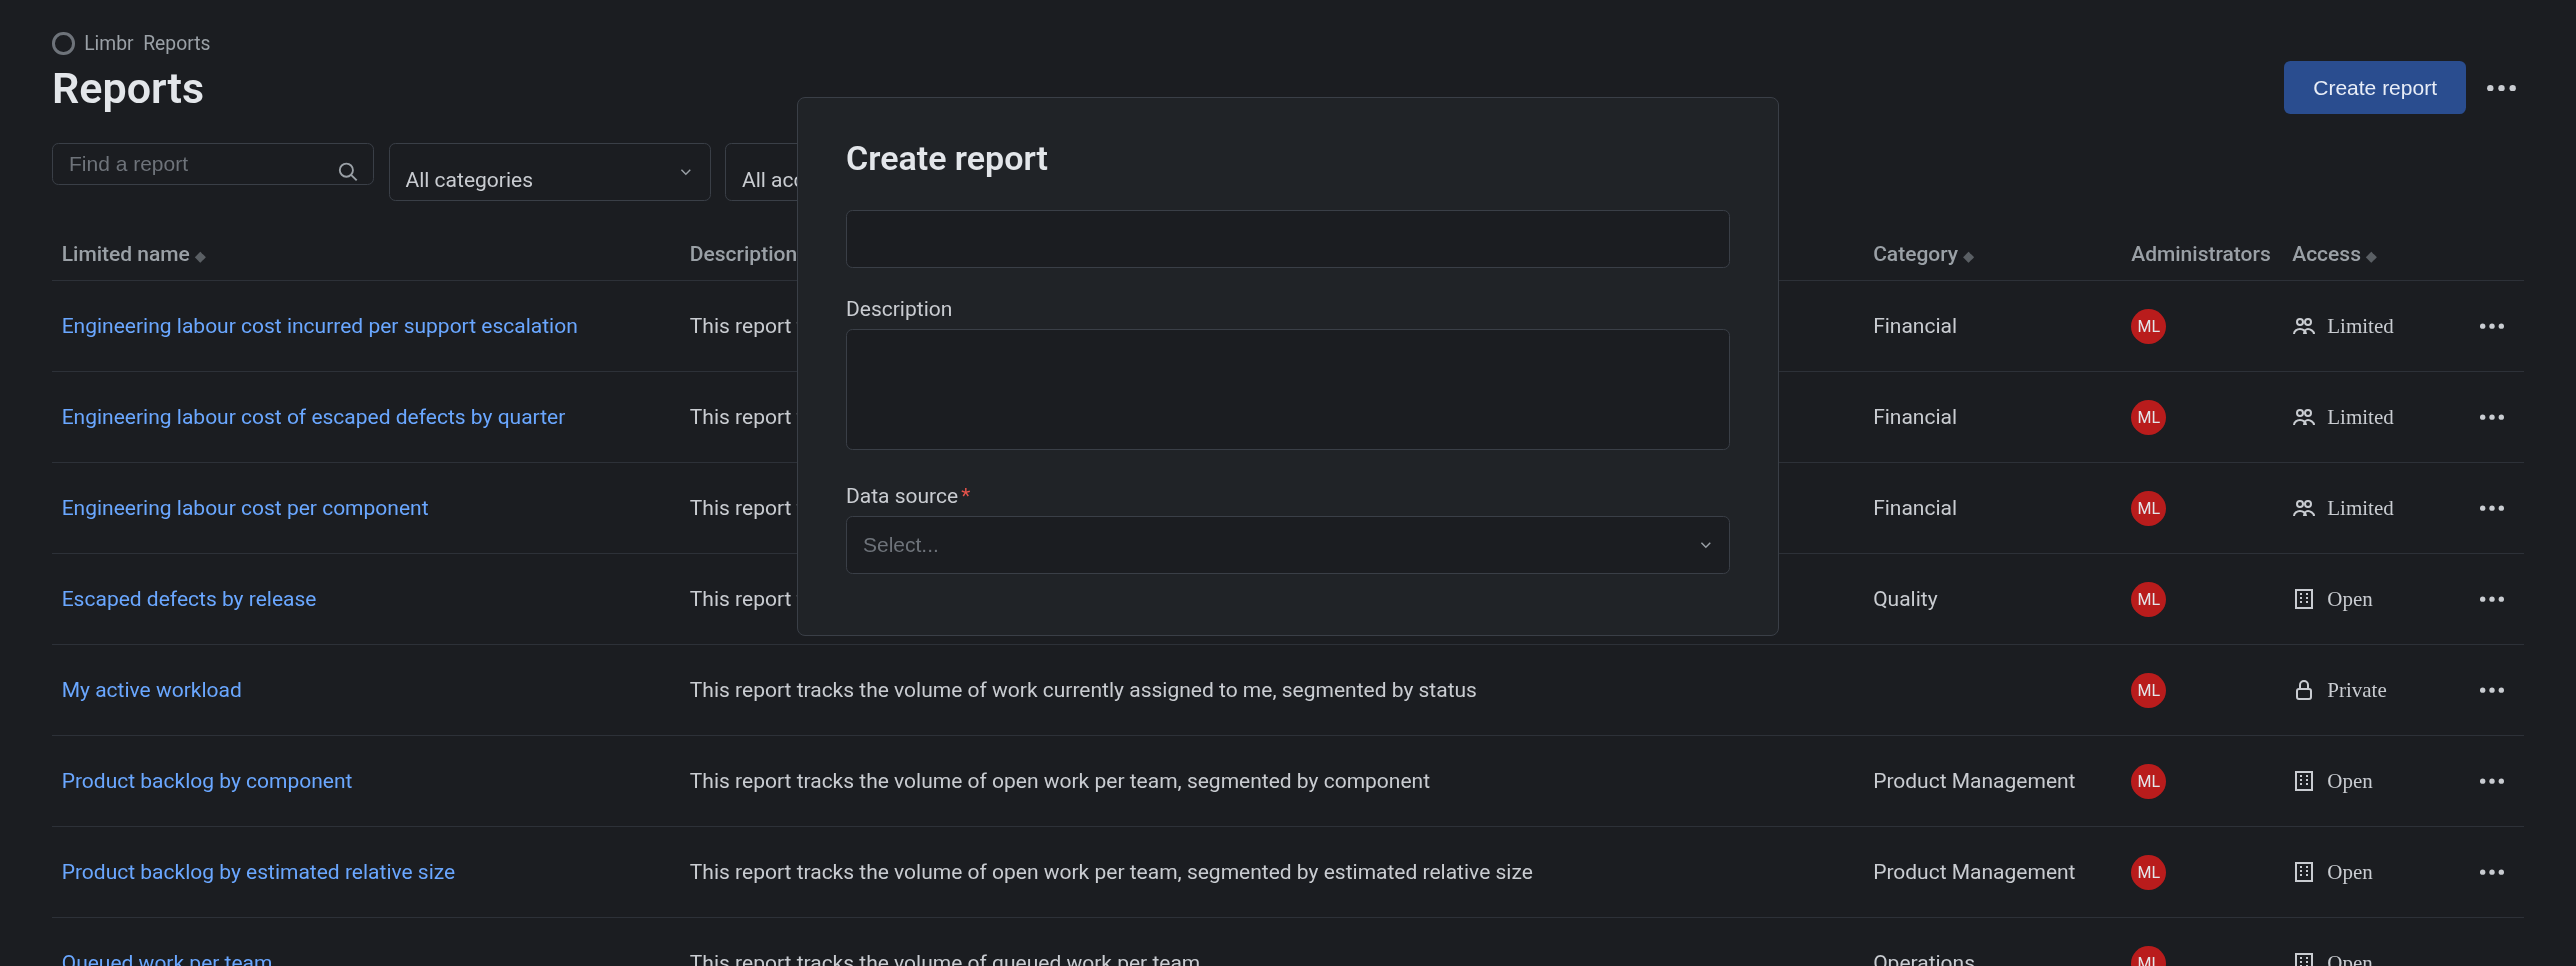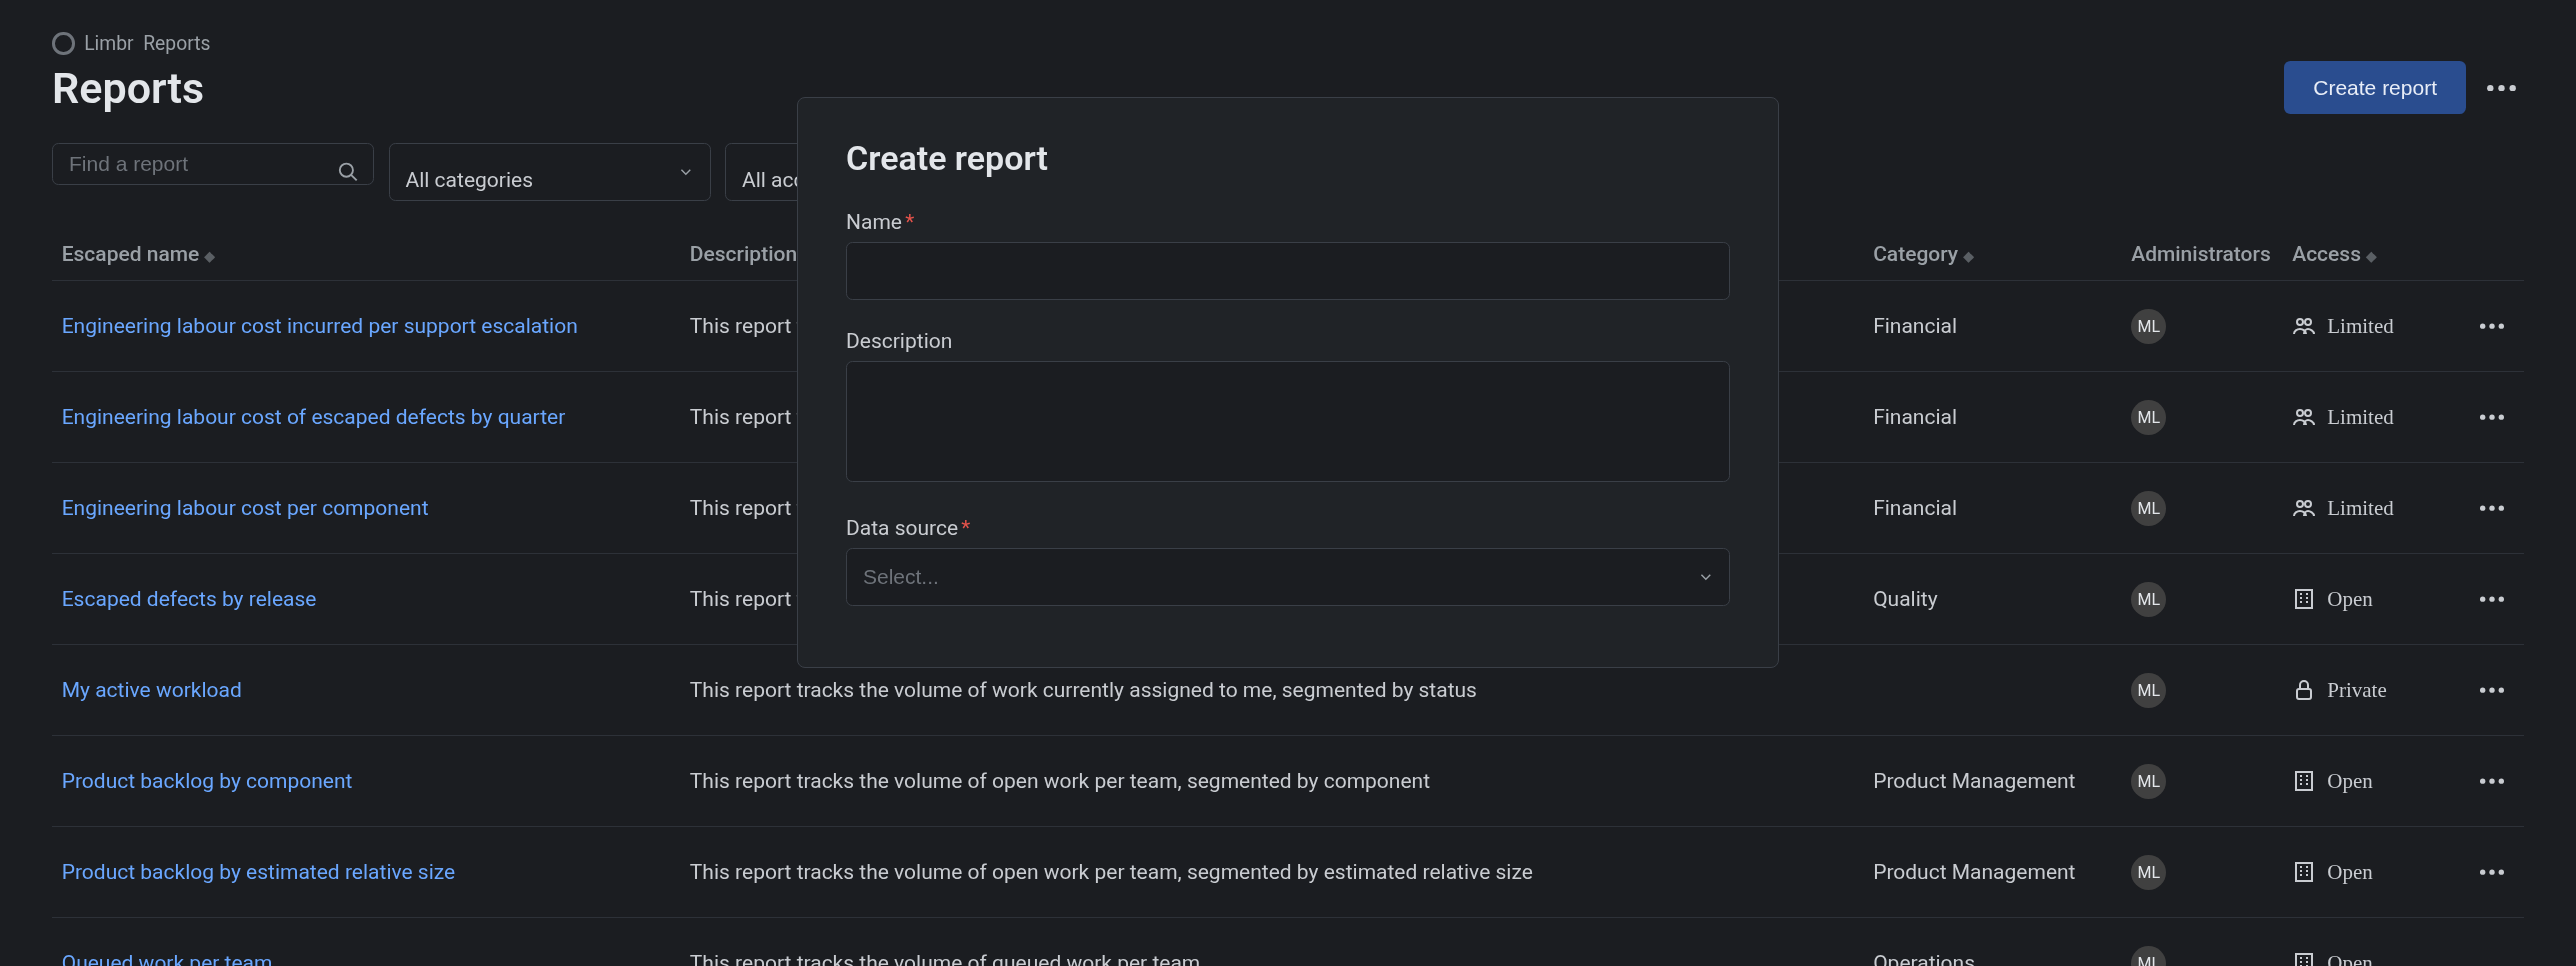"Name *" label.form-label { html: <label> <span>Name</span><span>*</span> </label> -> none }
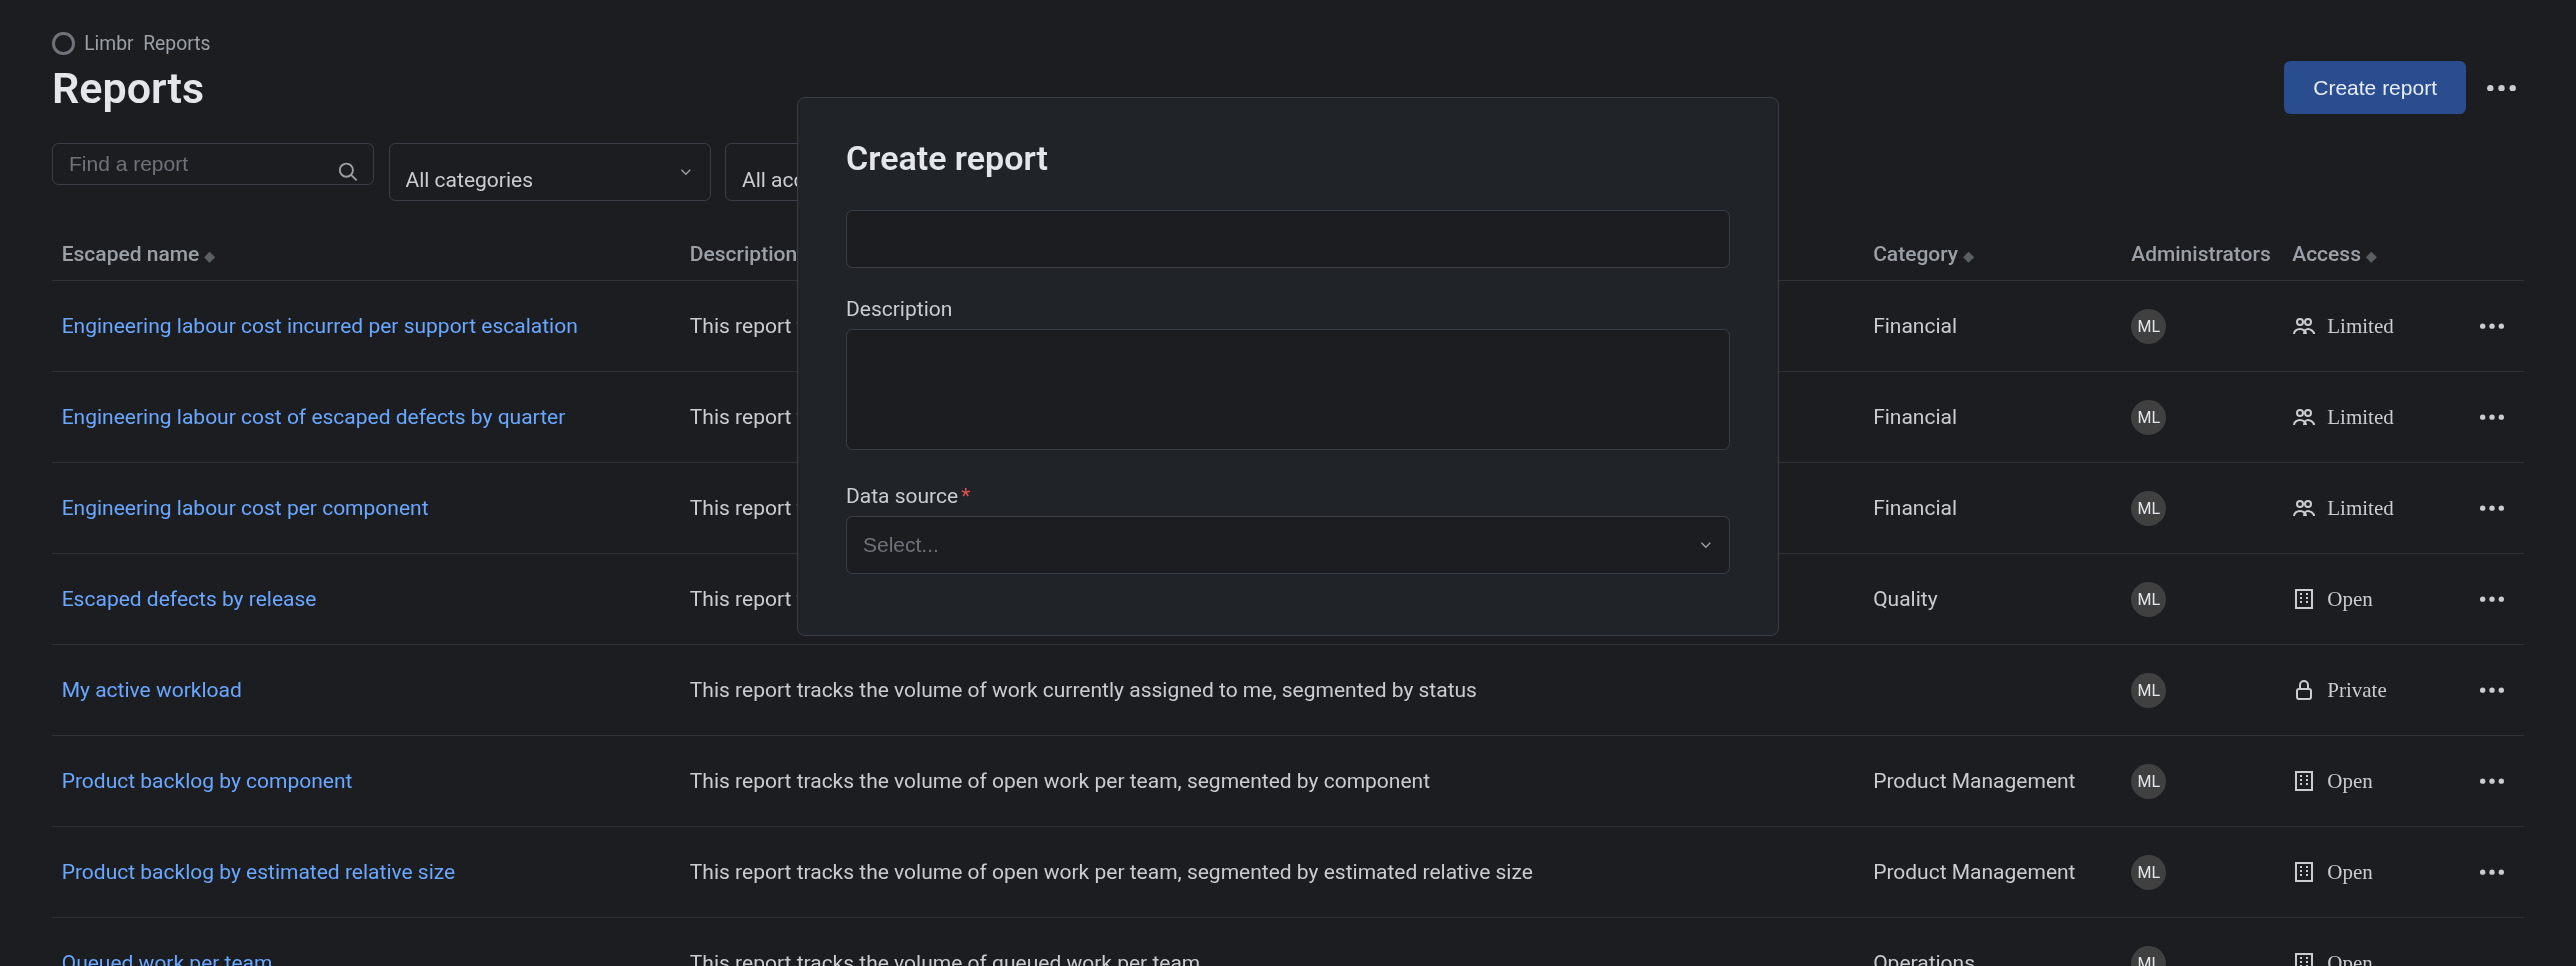"Escaped name" span { text: Escaped -> Limited }
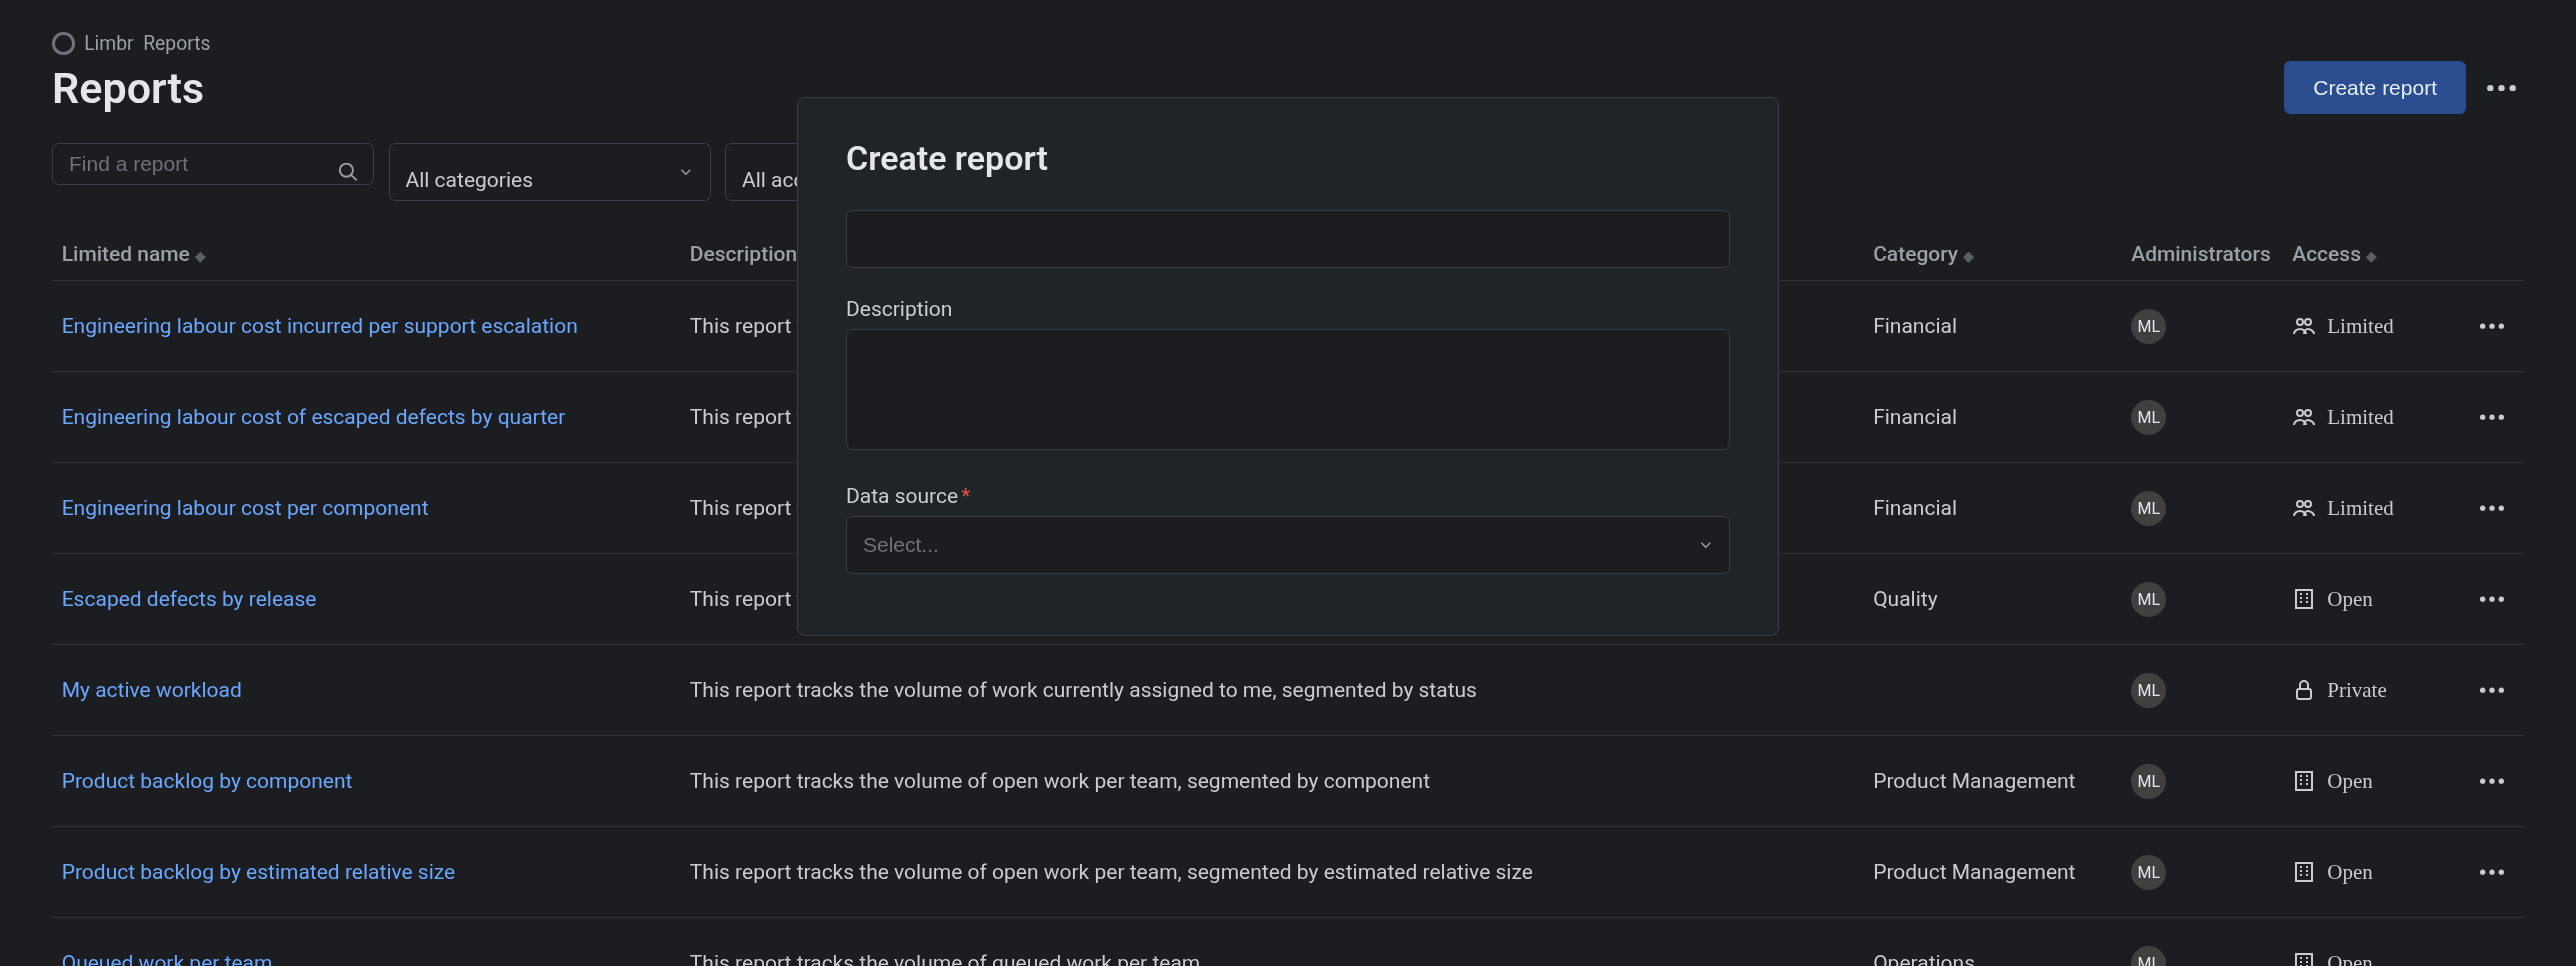"ML" .avatar { background: #404040 -> #b91c1c }
